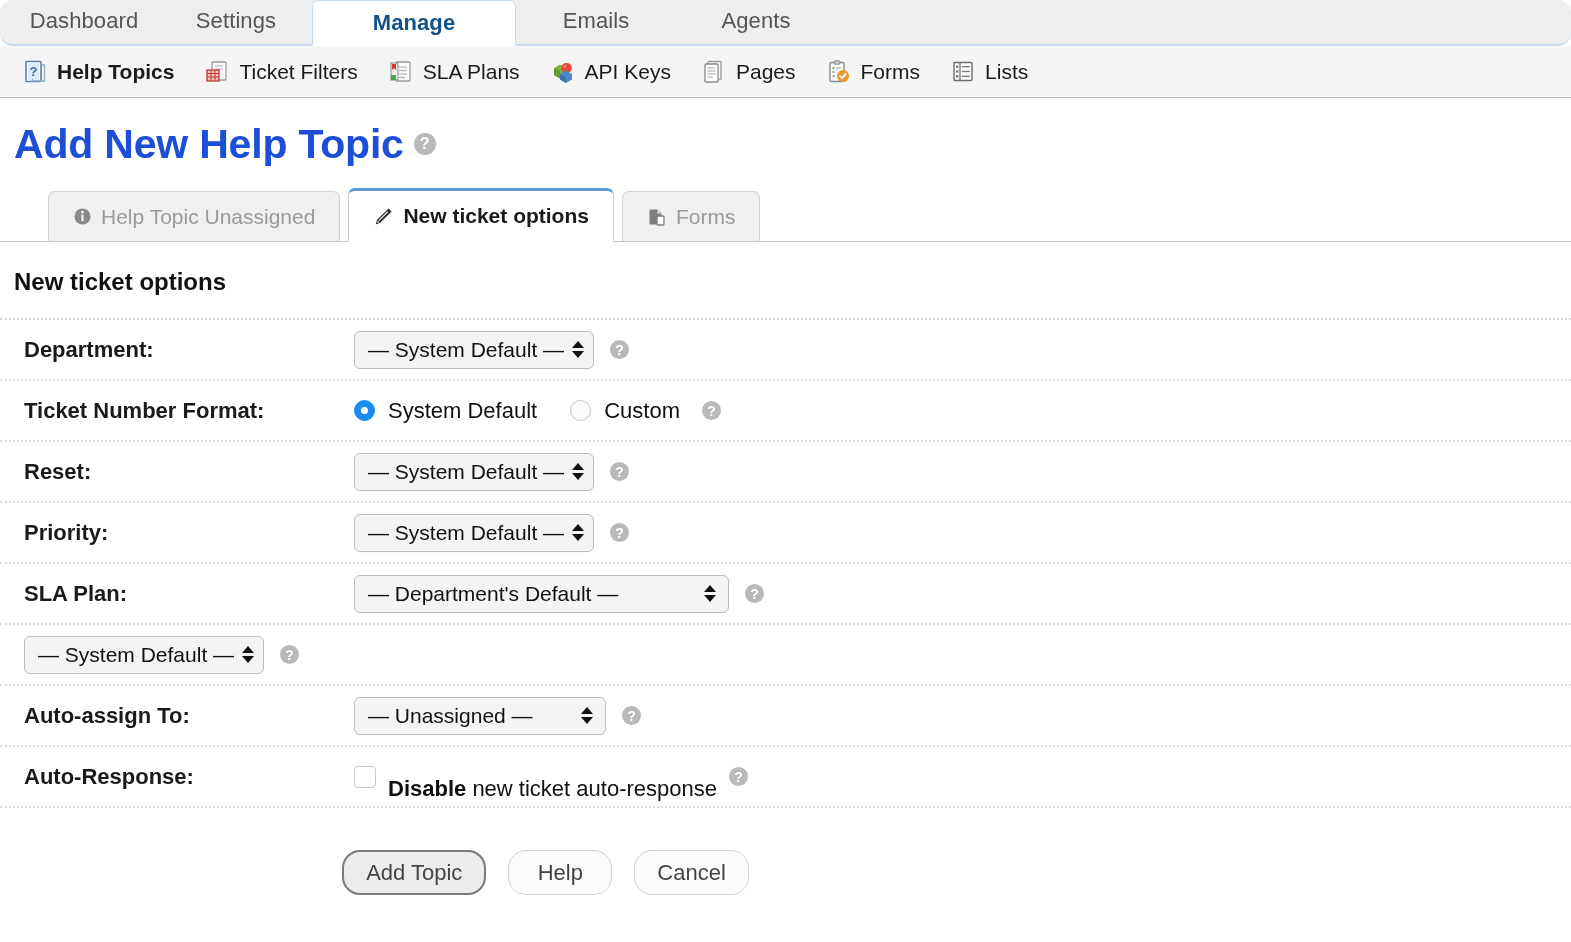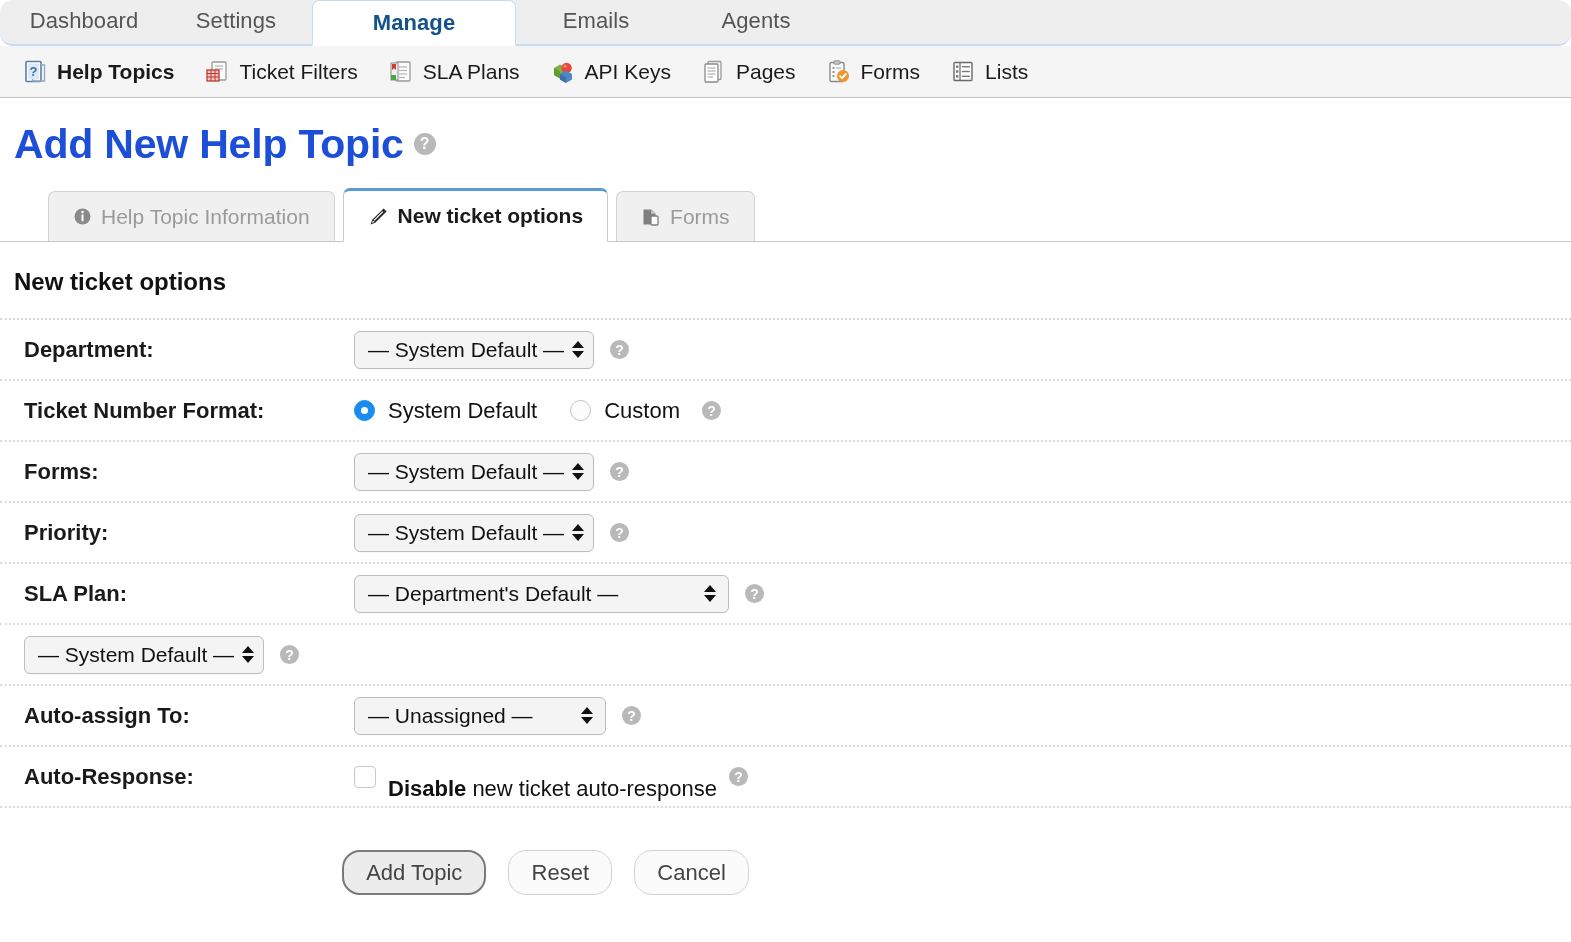"Help Topic Information" span { text: Information -> Unassigned }
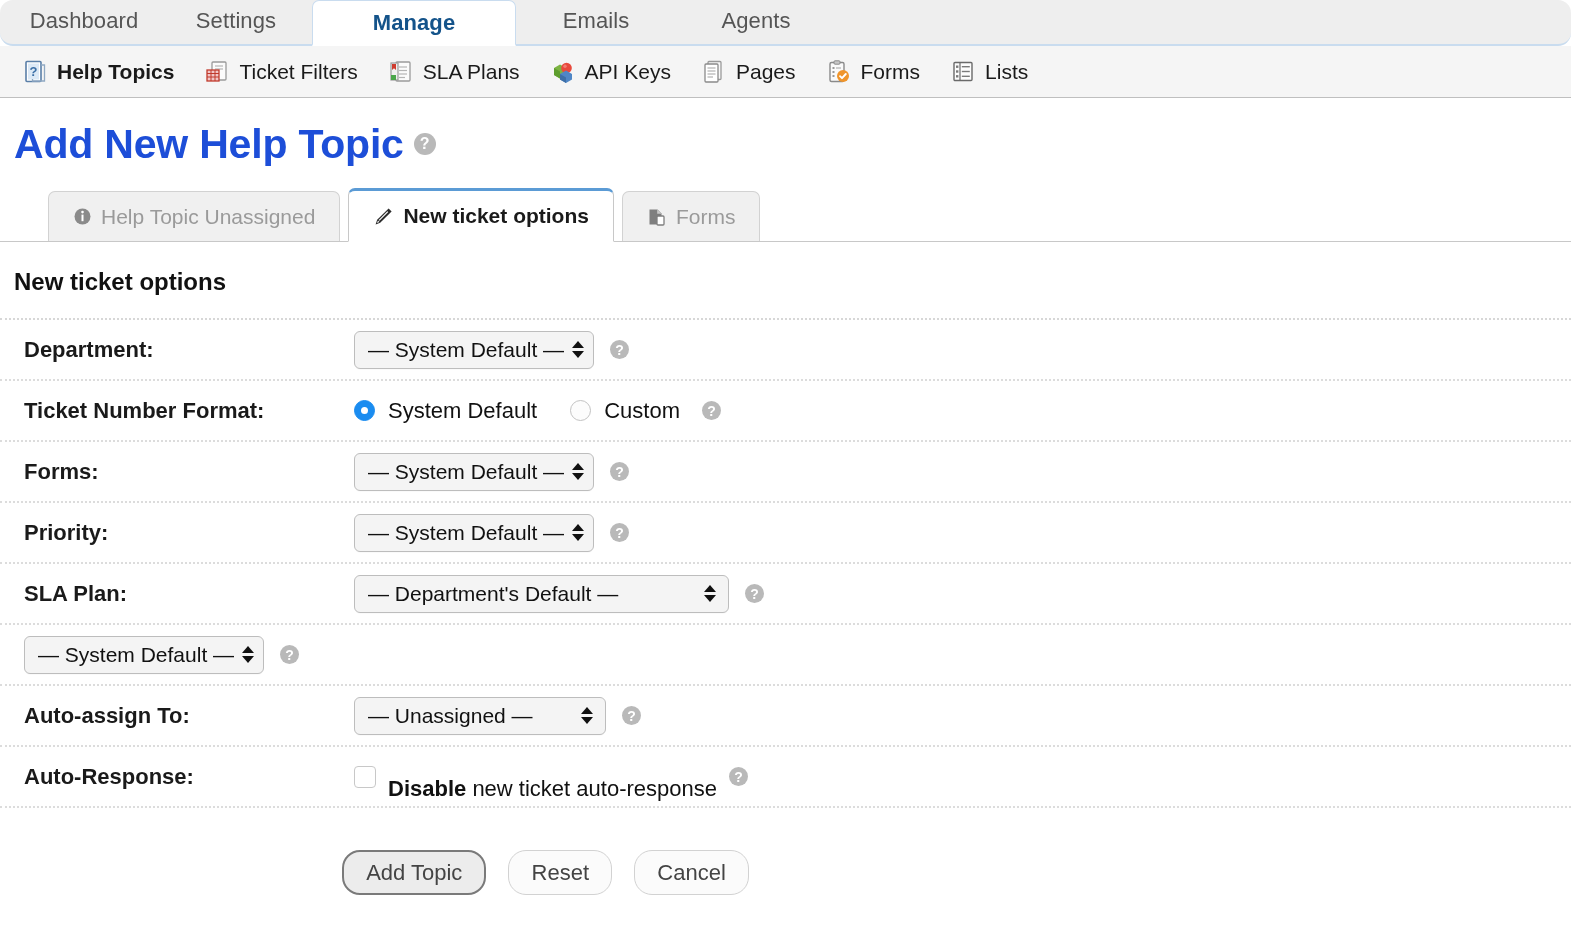"Forms:" div.flabel { text: Forms -> Reset }
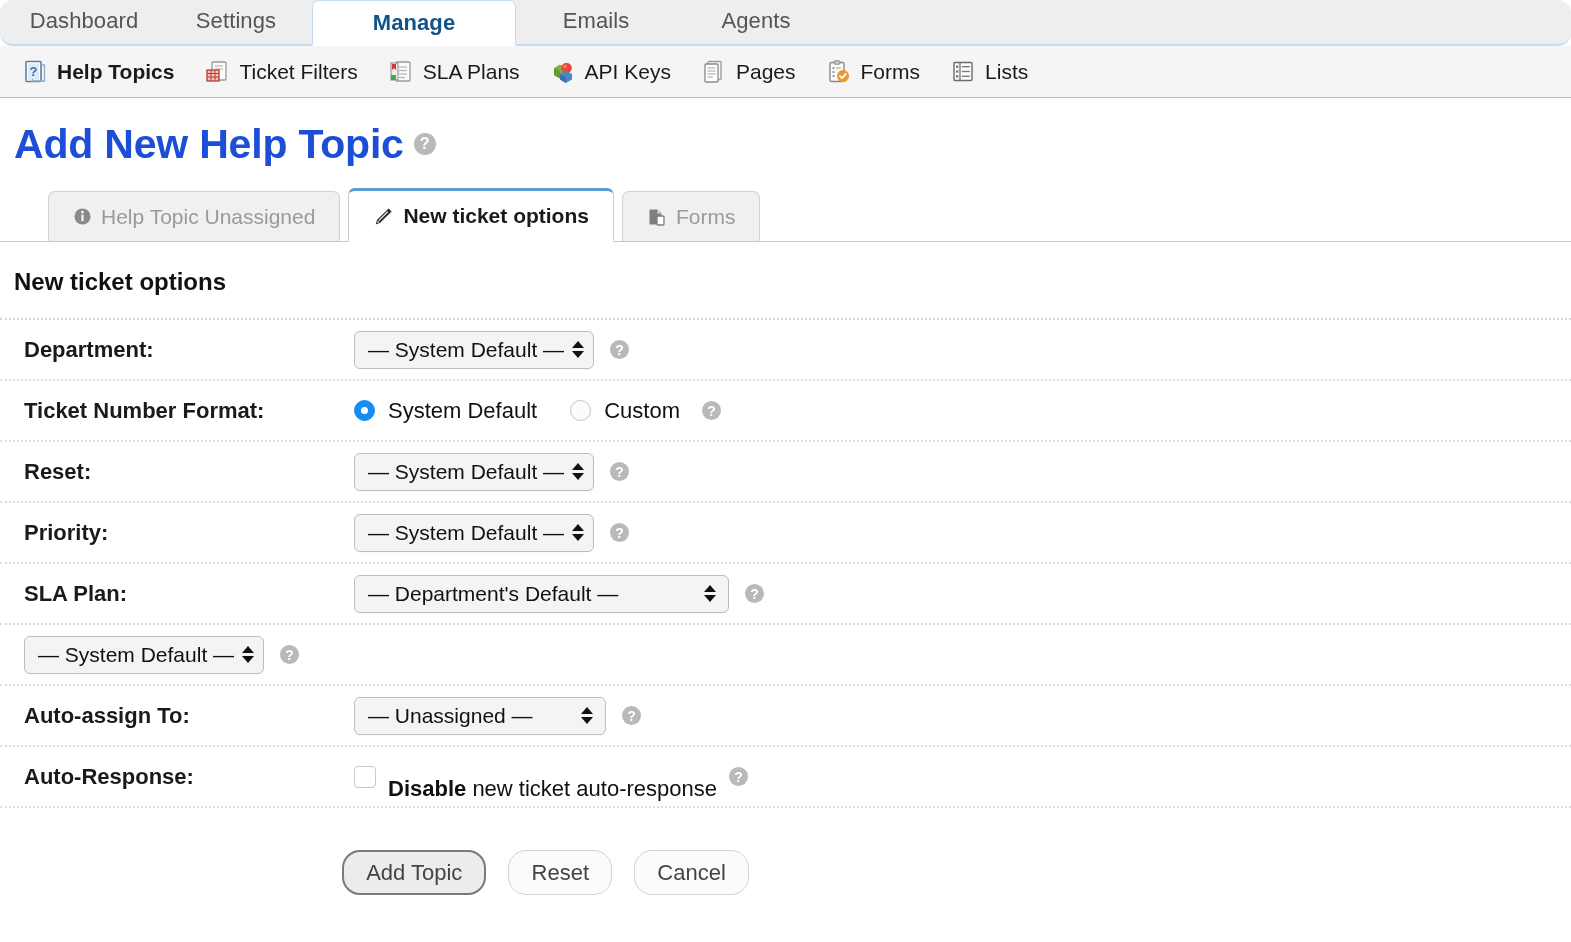"Reset" button.btn { text: Reset -> Help }
